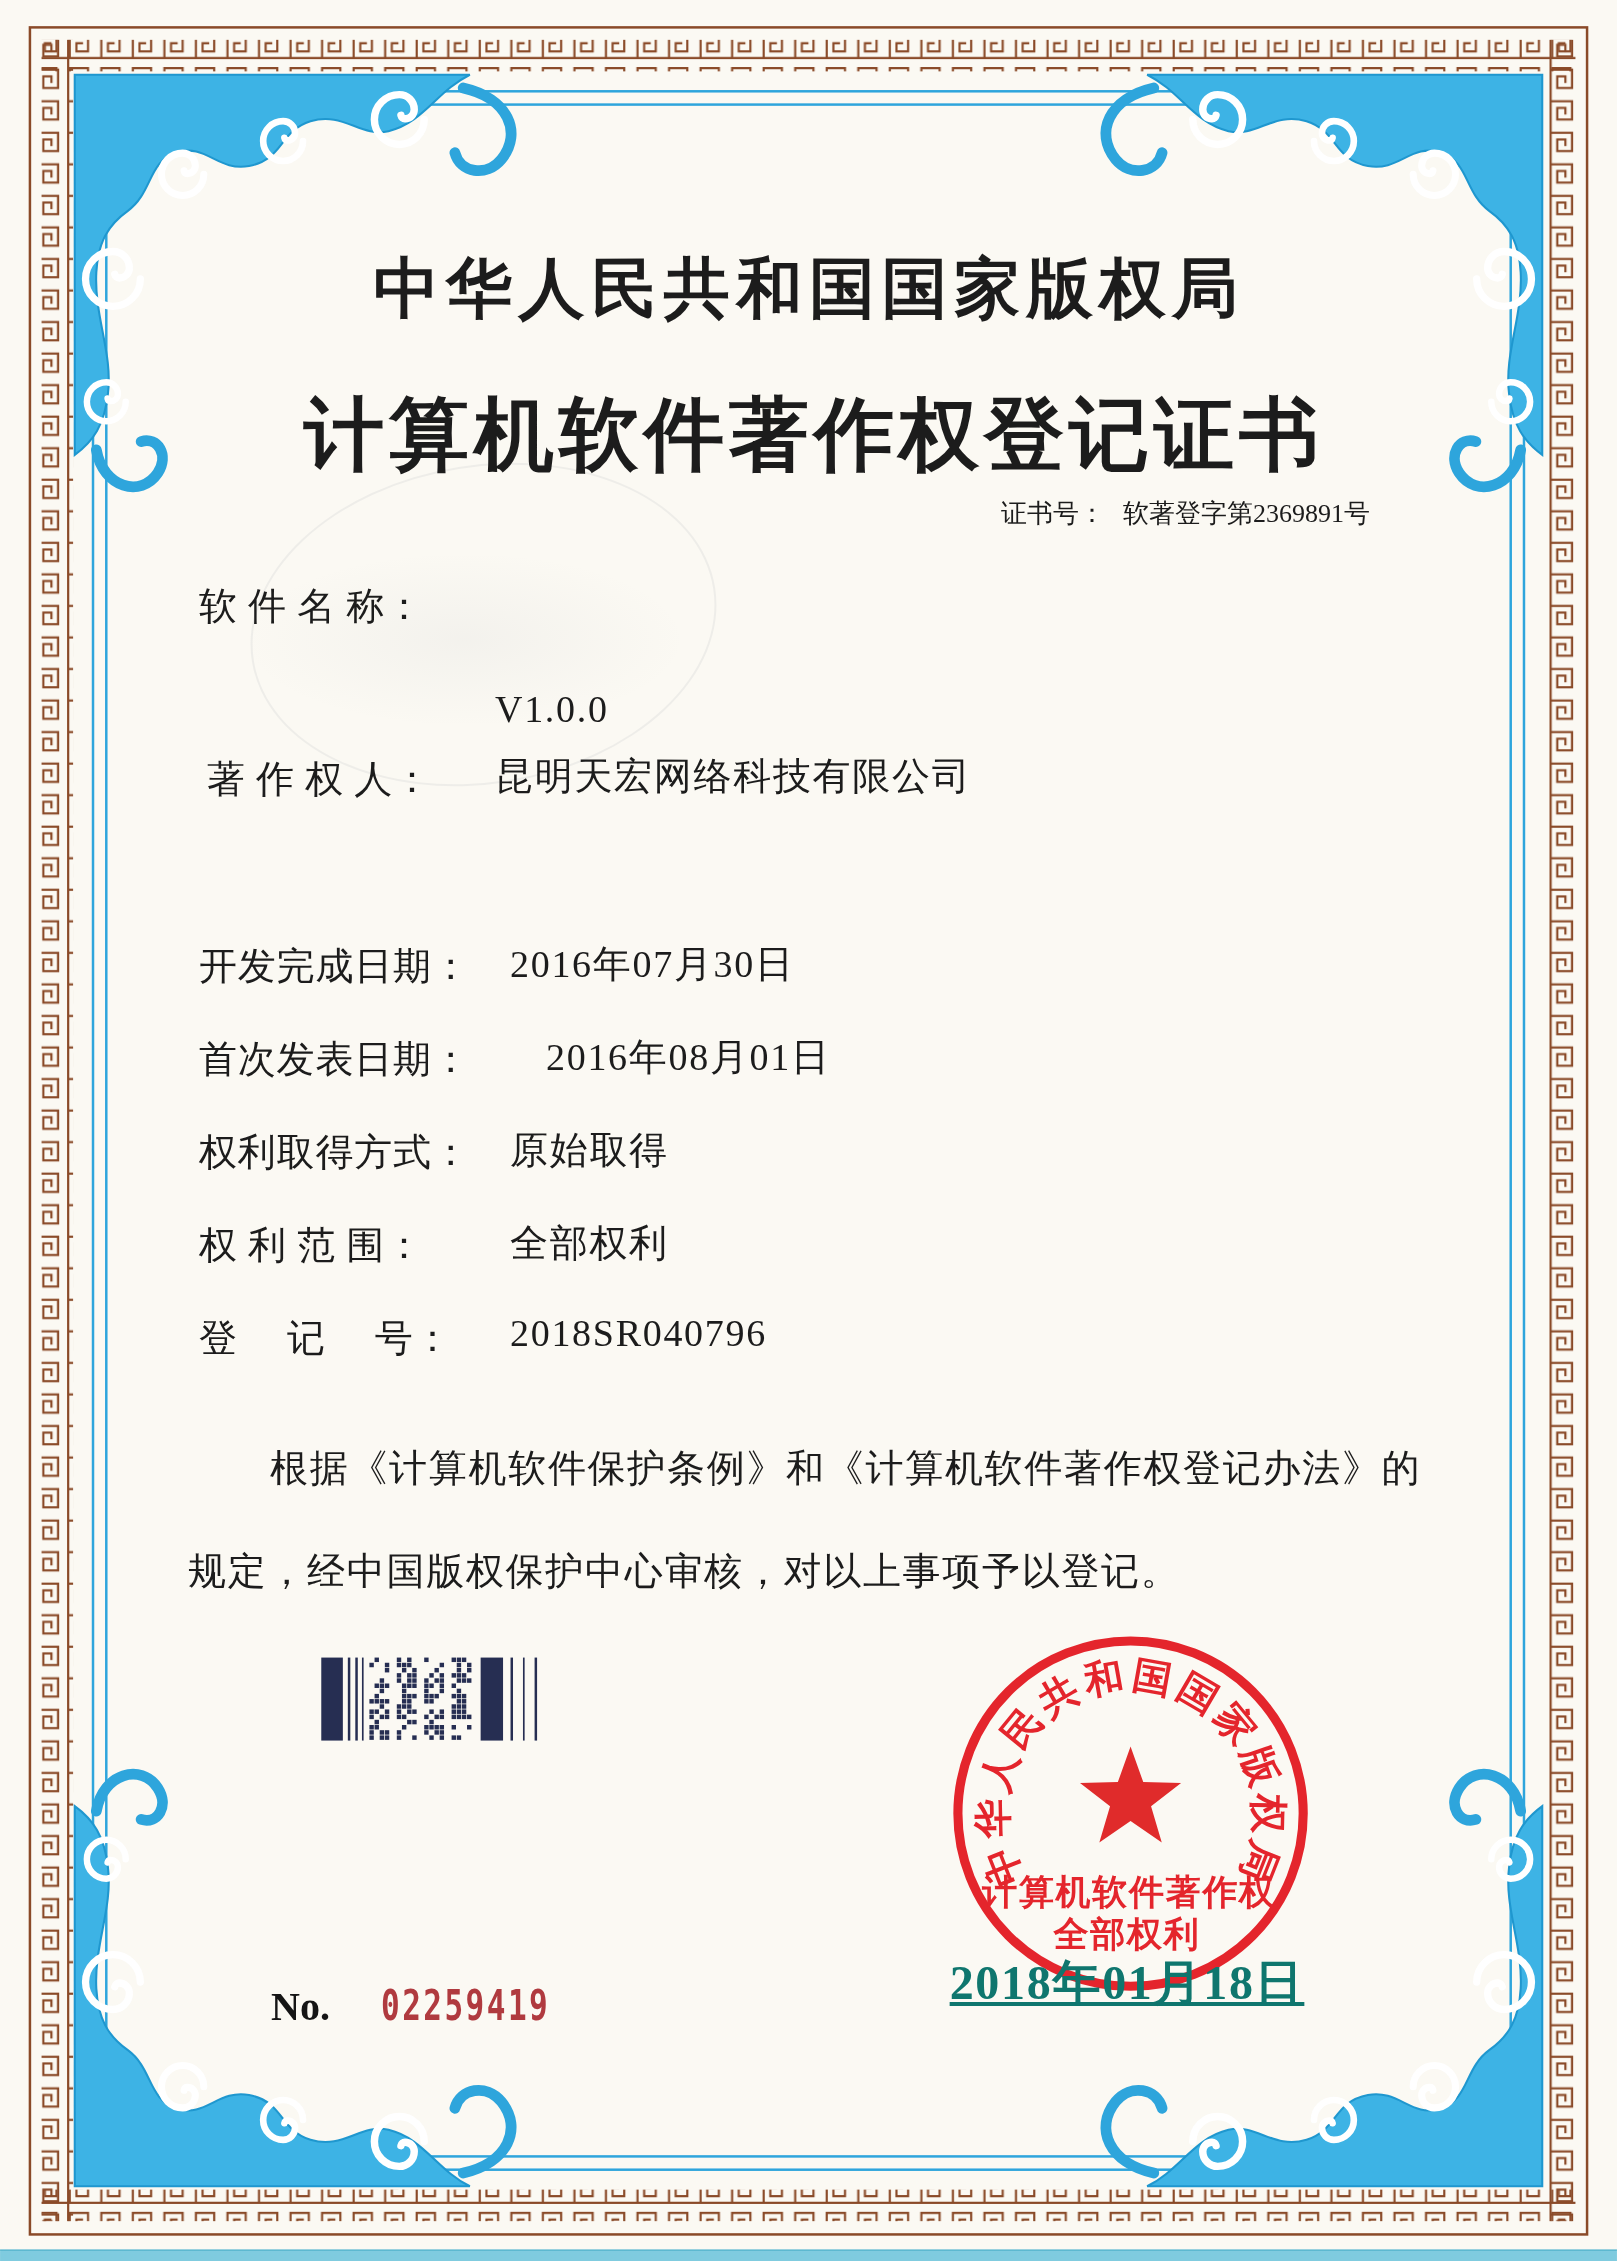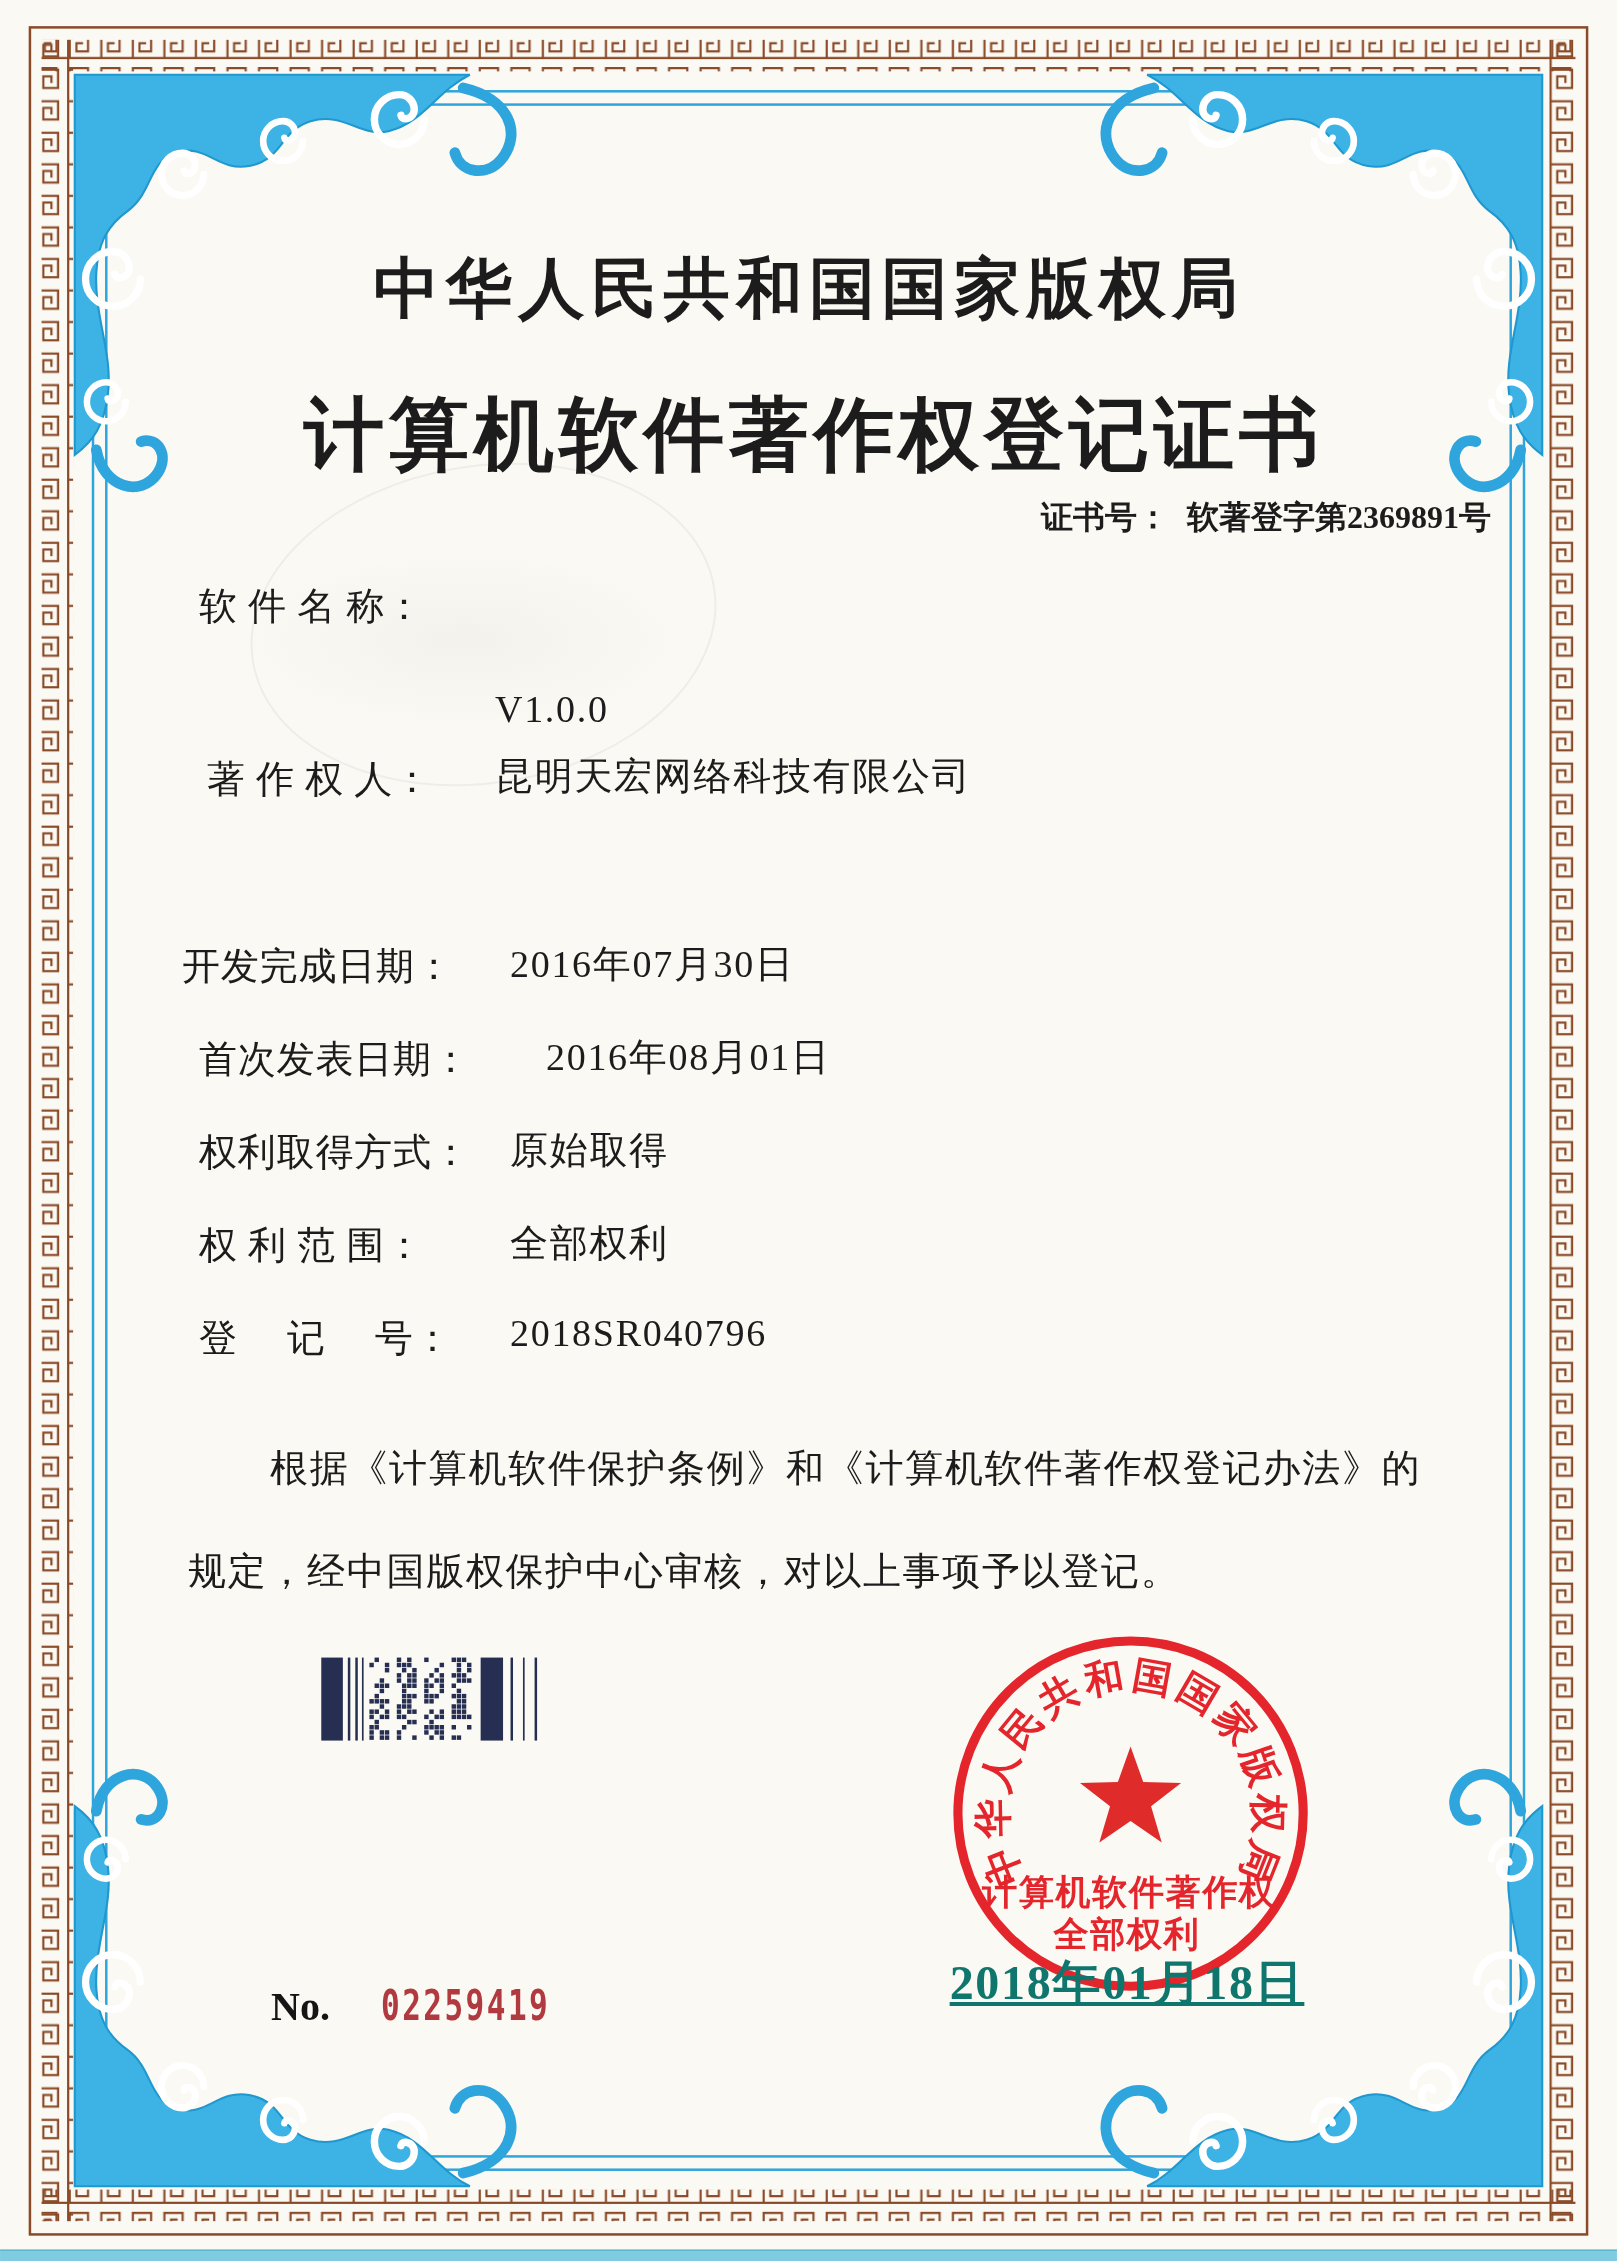"证书号： 软著登字第2369891号" .certno { font-size: 32px -> 26px; font-weight: 700 -> 400; margin-left: 40px -> none }
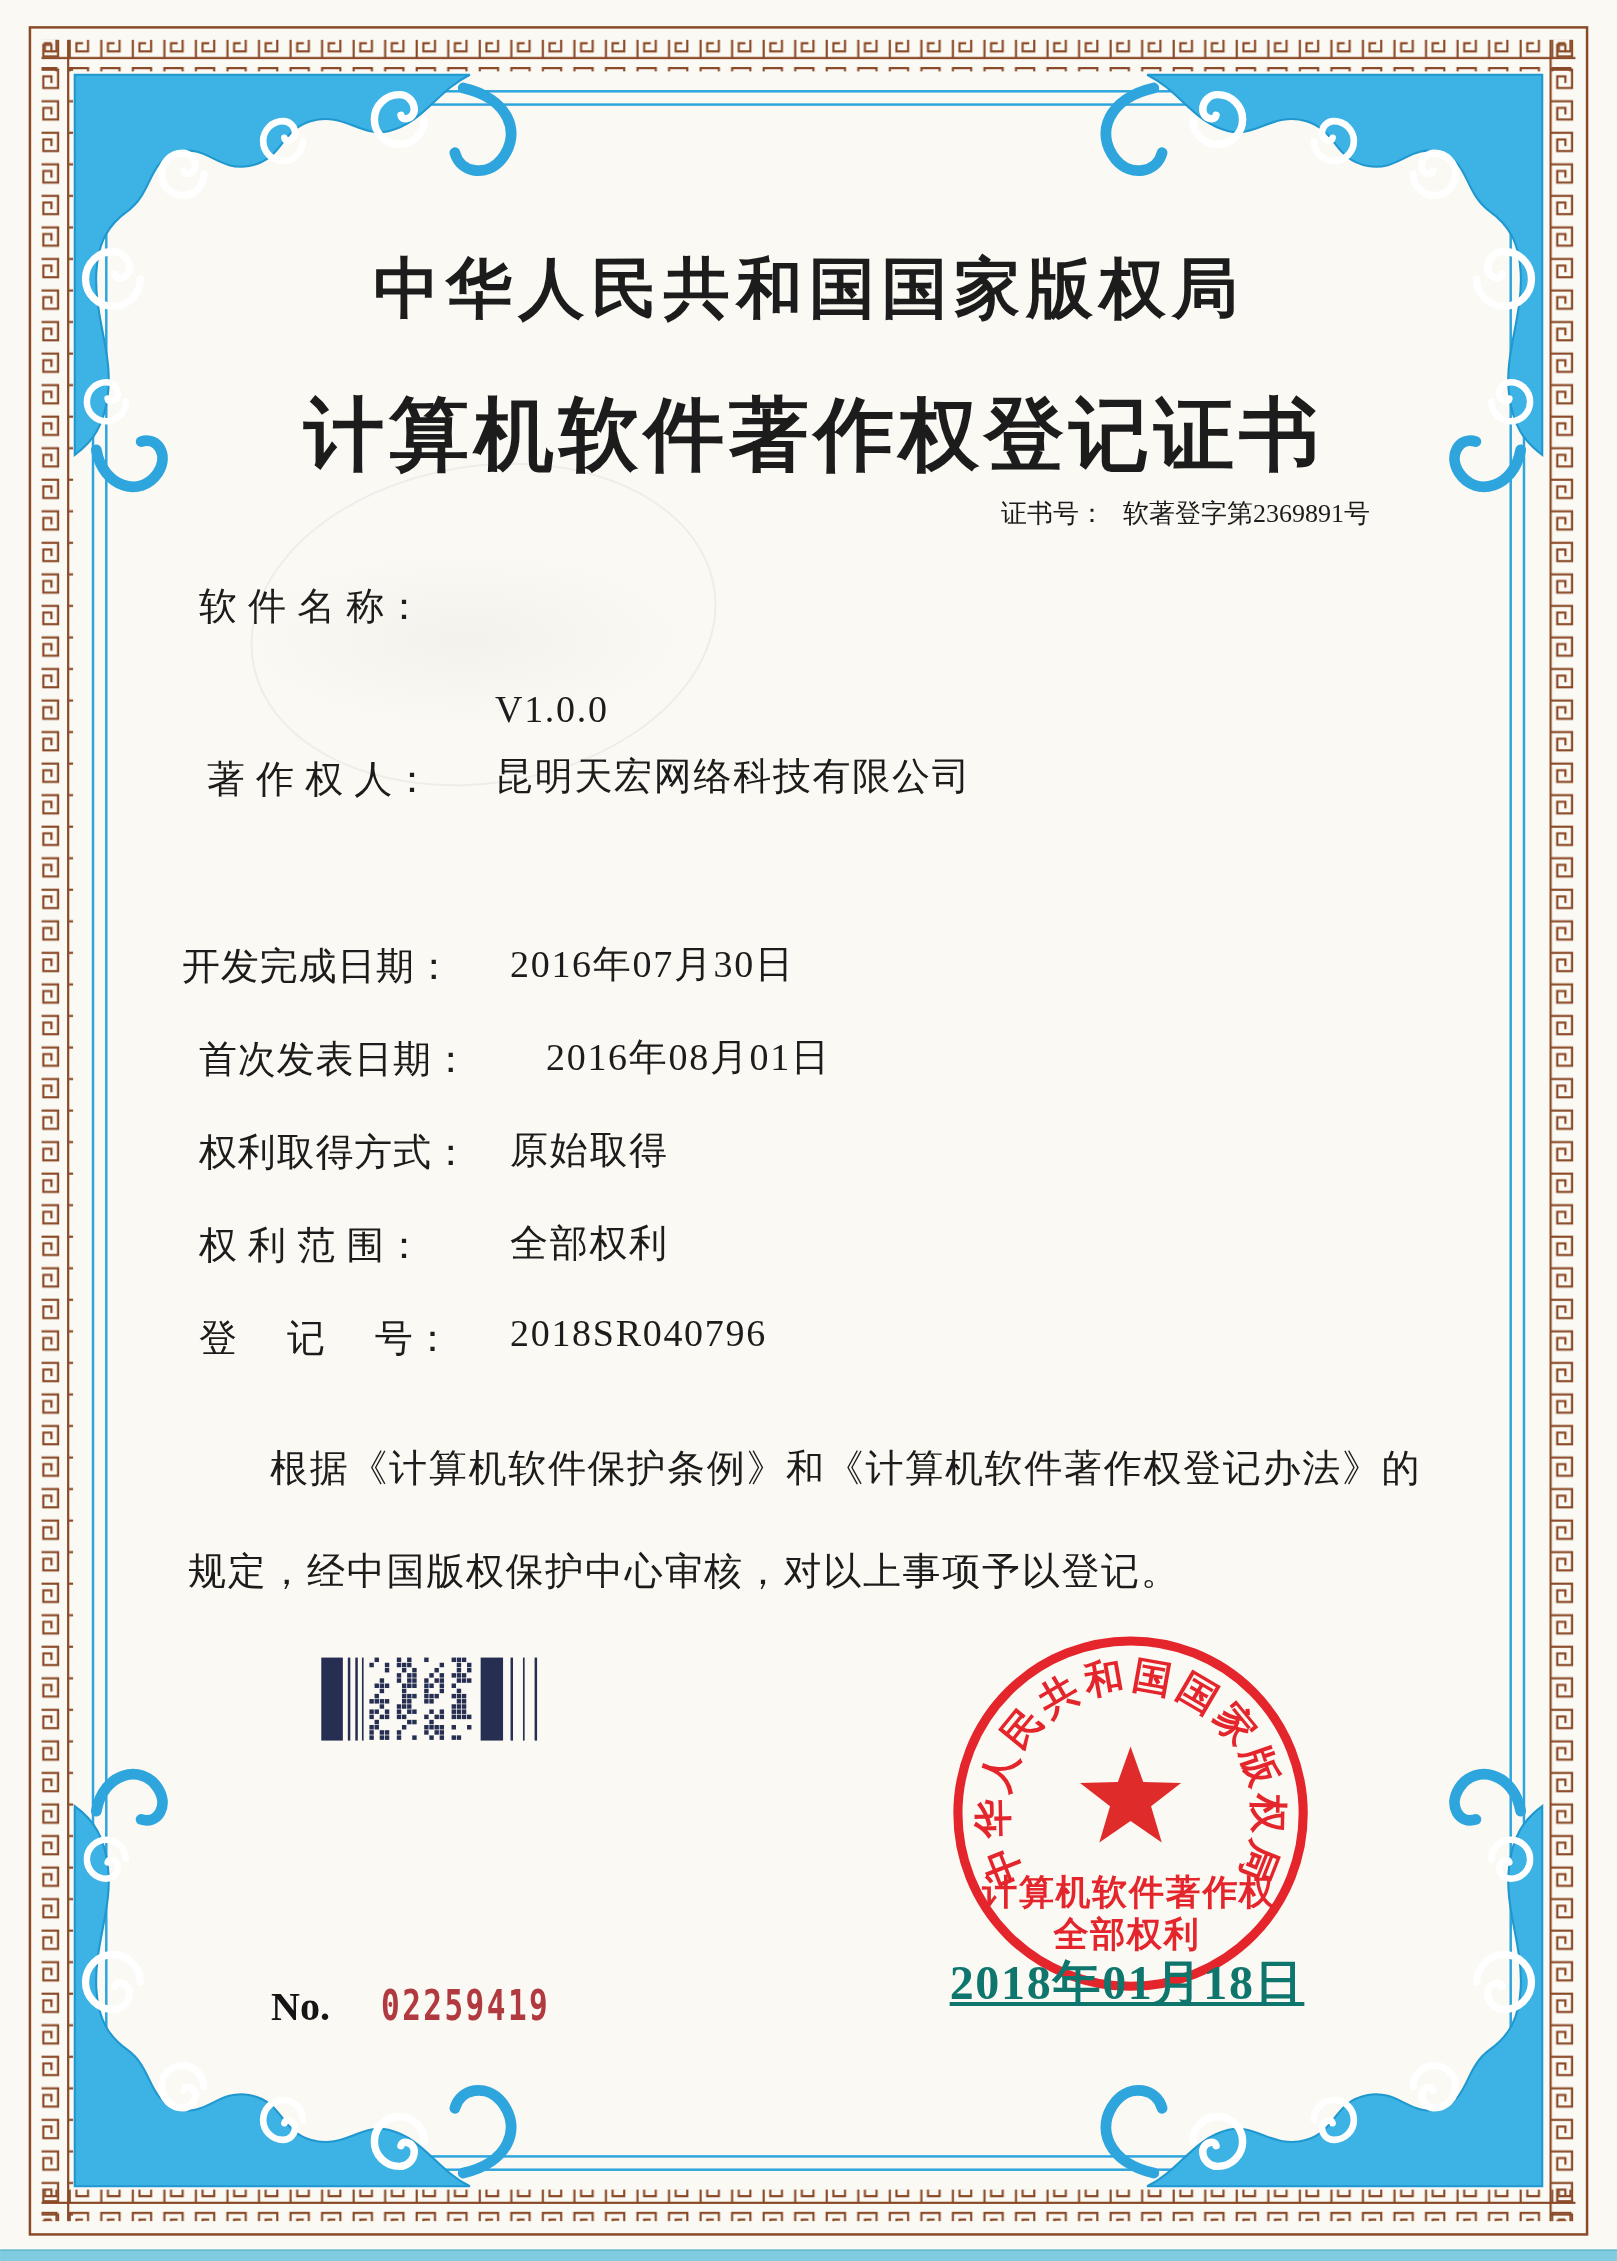"开发完成日期：" div.abs { left: 182px -> 199px }
